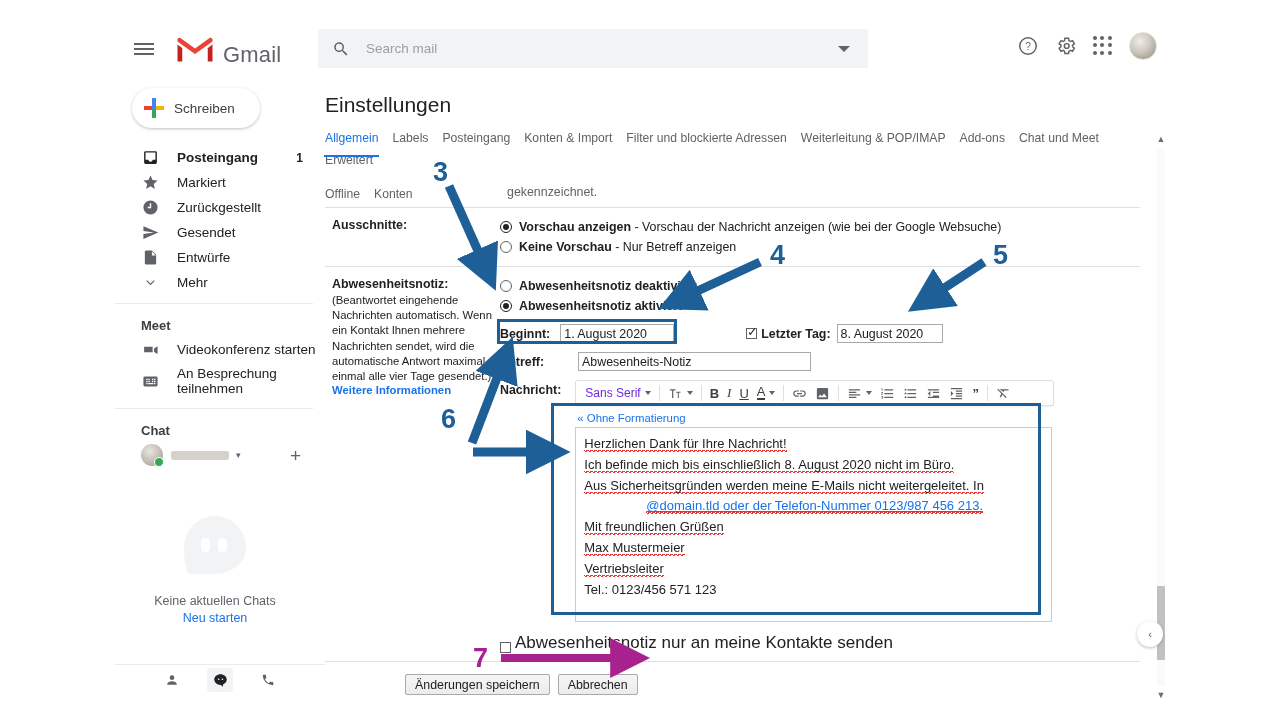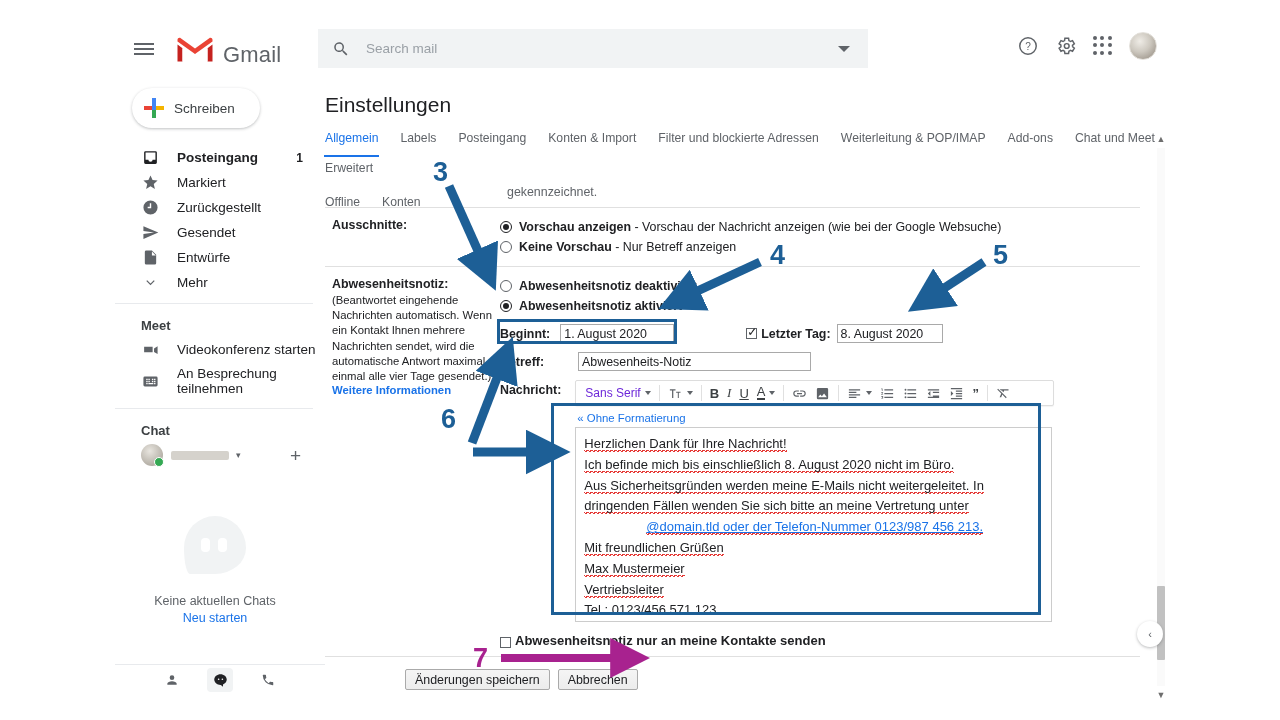"Allgemein" .tabrow { gap: 8px -> 0 }
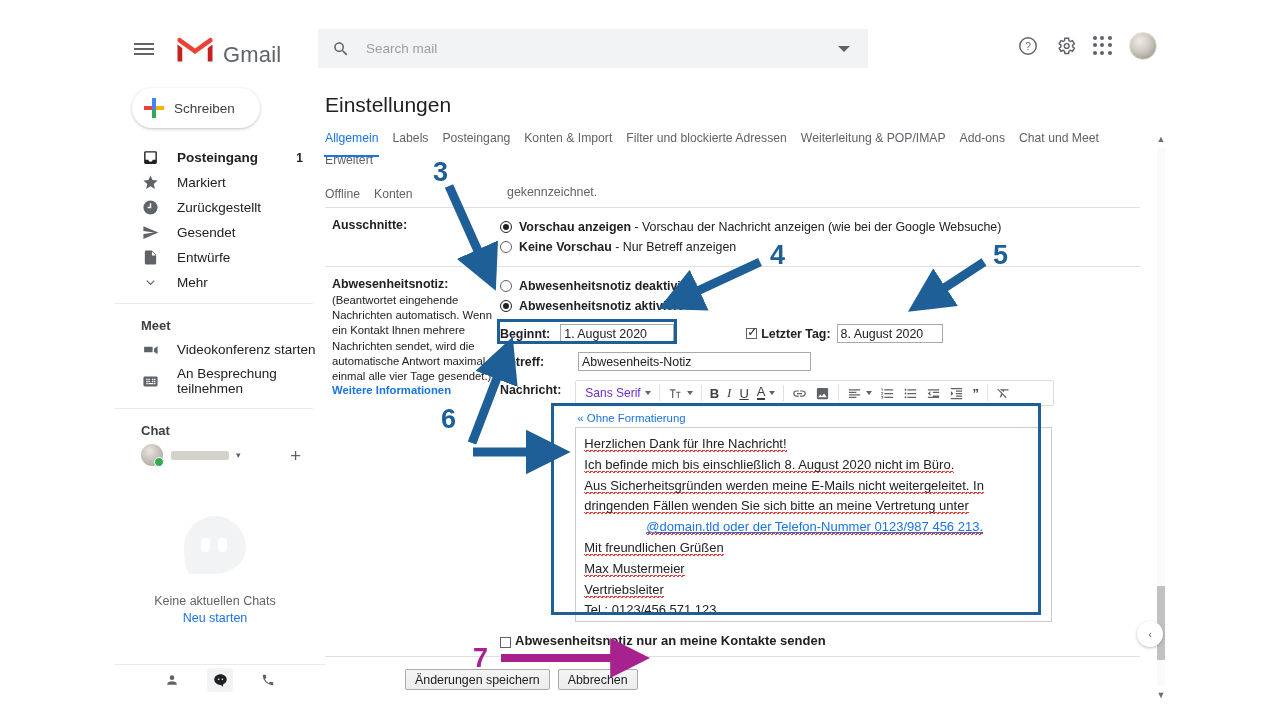"dringenden Fällen wenden Sie sich" div.msgline { html: <div><span>dringenden Fällen wenden Sie sich bitte an meine Vertretung unter</span></div> -> none }
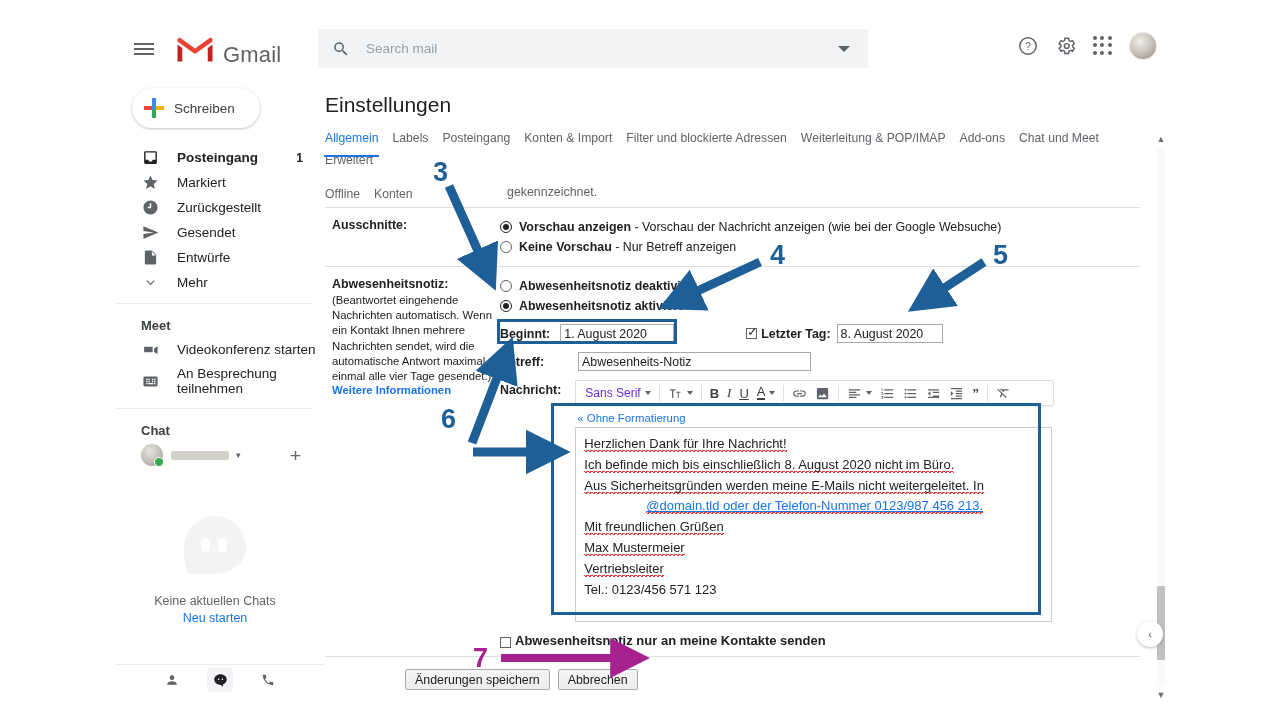"Abwesenheitsnotiz nur an meine Kontakte" .sendonly { font-size: 13px -> 17px; font-weight: bold -> normal }
